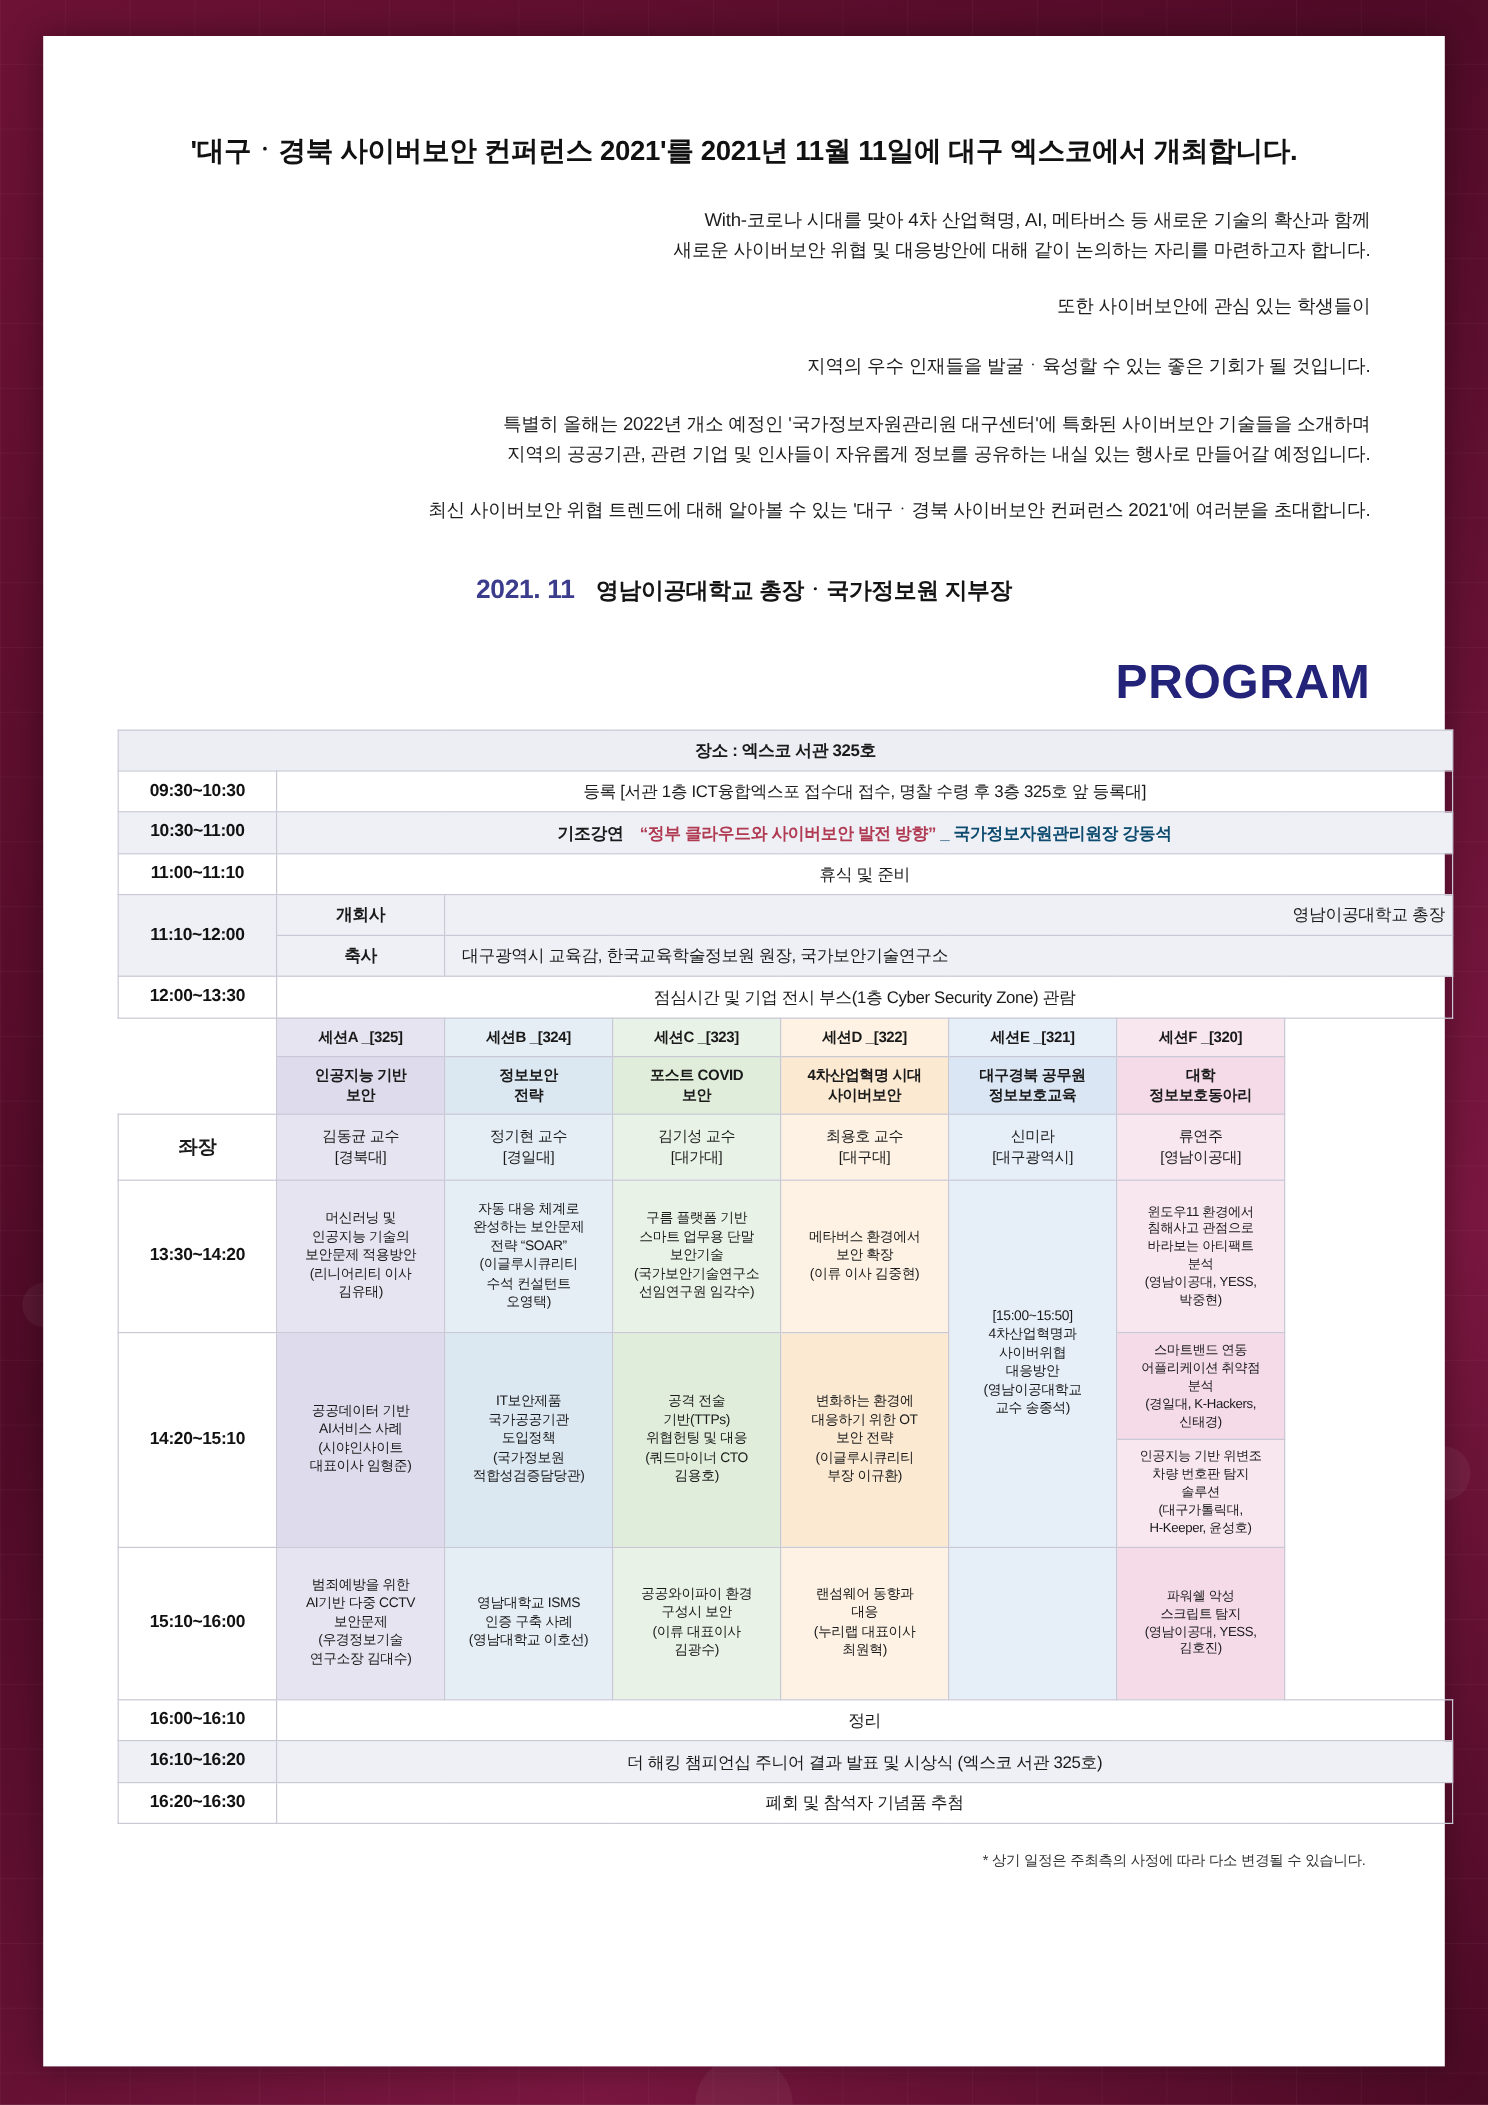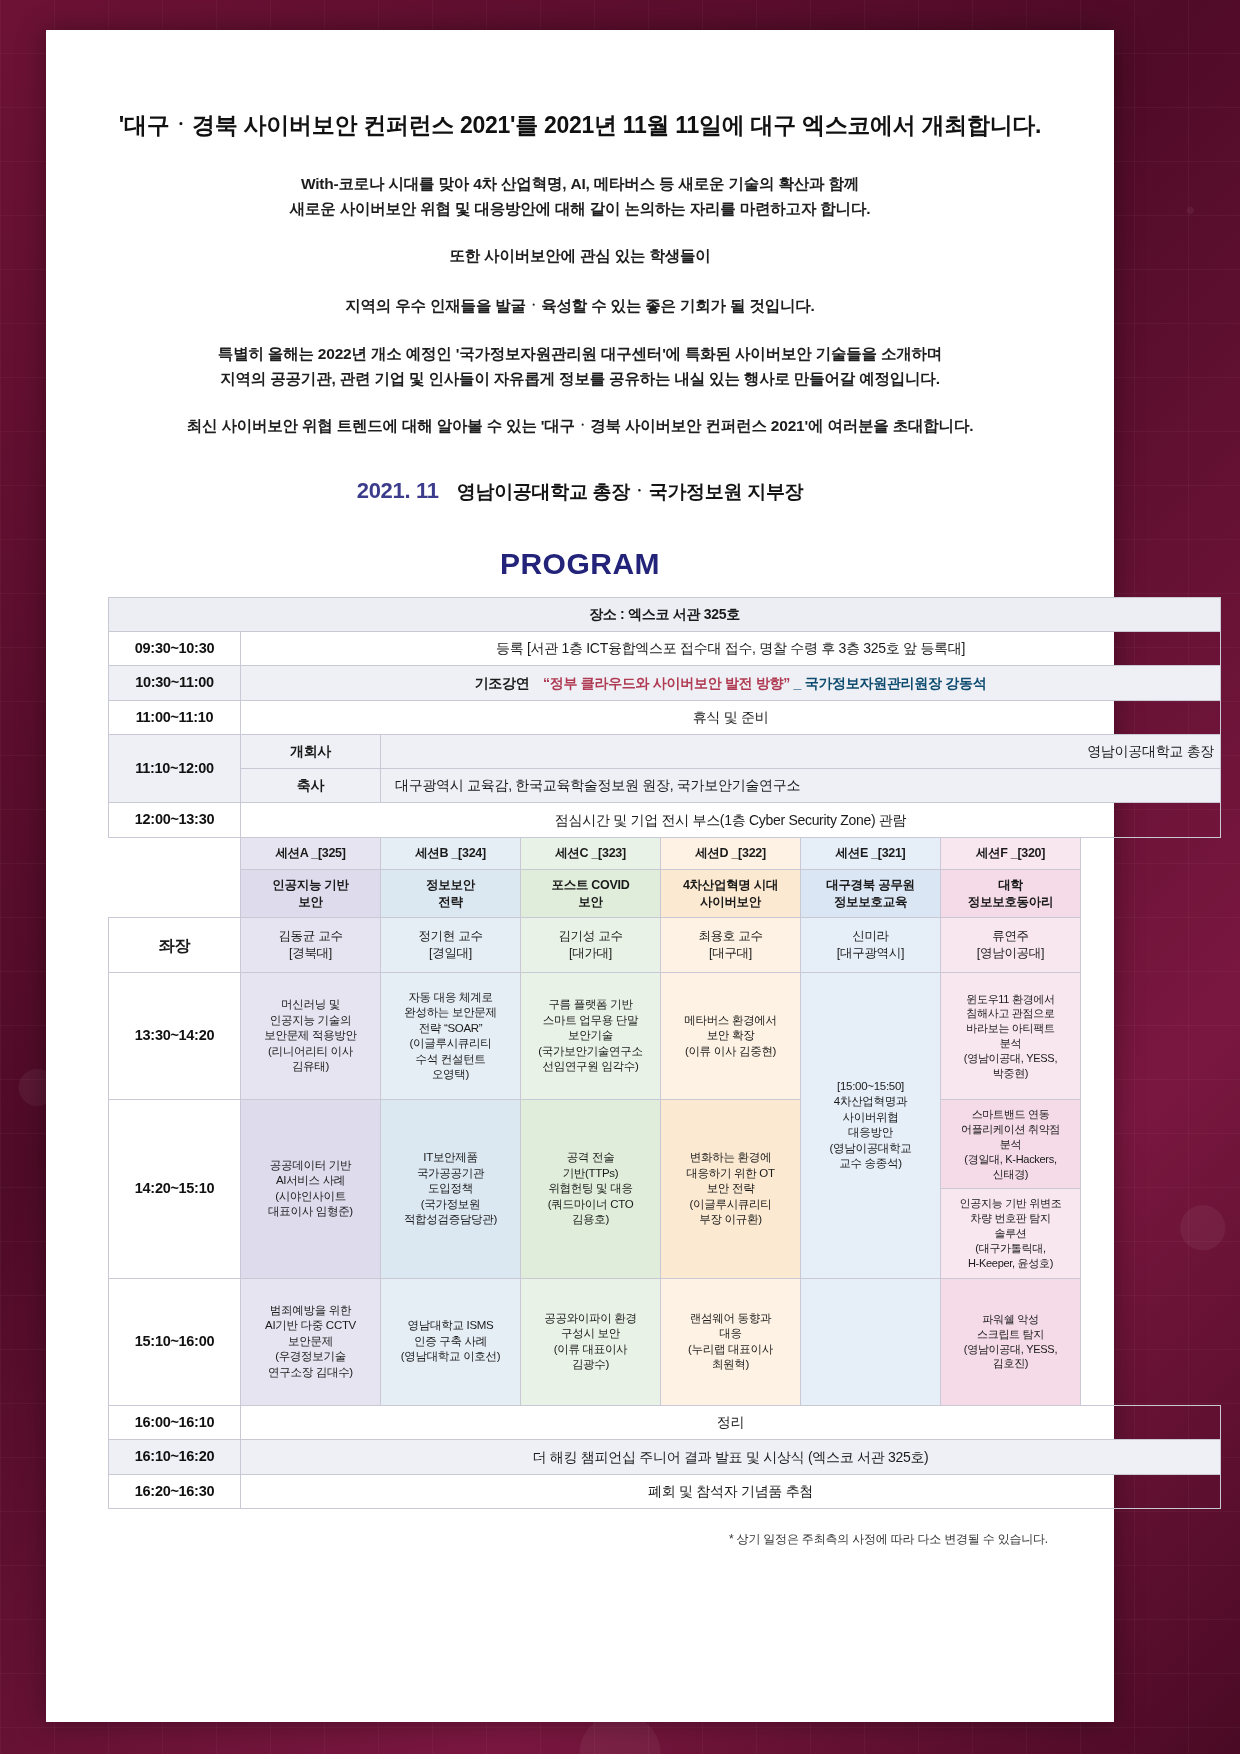"'대구ㆍ경북 사이버보안 컨퍼런스 2021'를 2021년" .sheet { left: 46px -> 36px; width: 1068px -> 1168px }
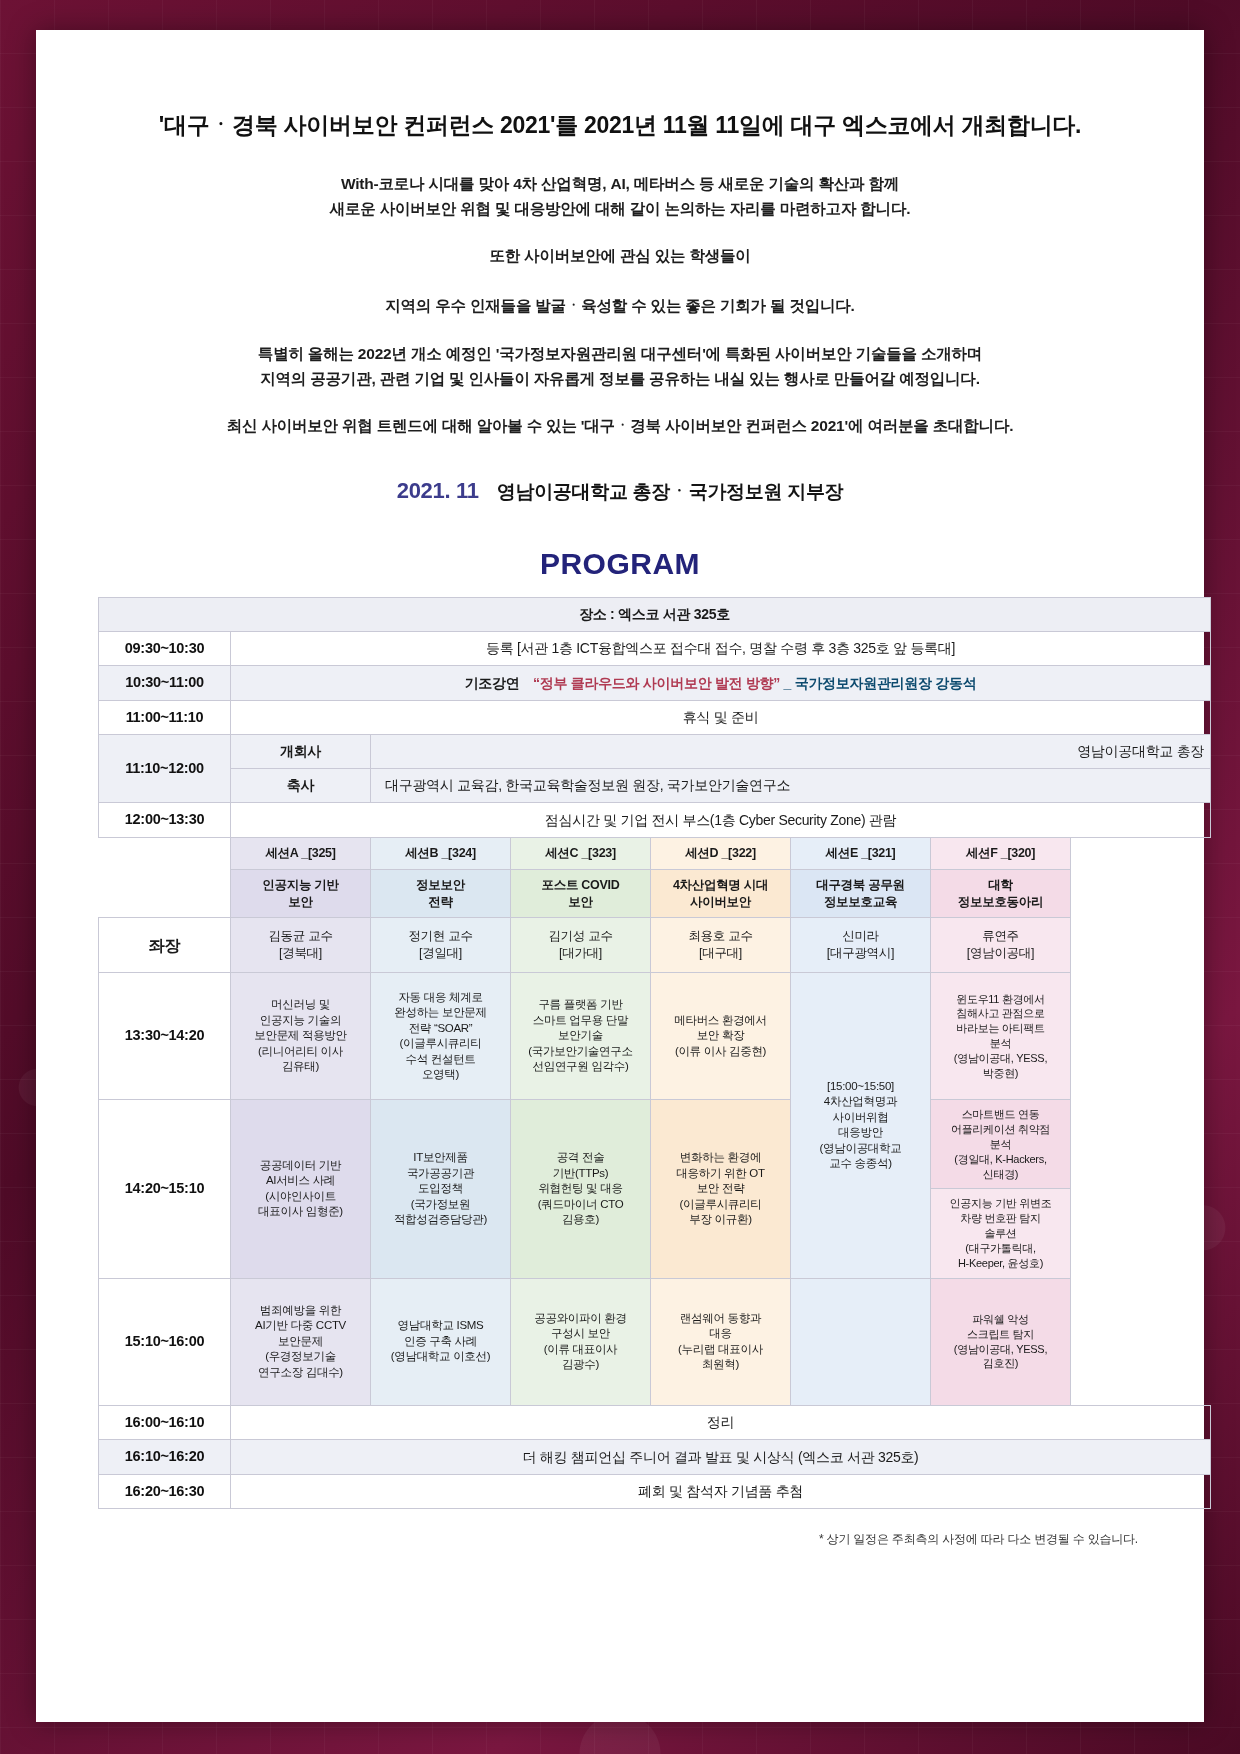"With-코로나 시대를 맞아 4차 산업혁명," .para { font-weight: bold -> none; text-align: center -> right }
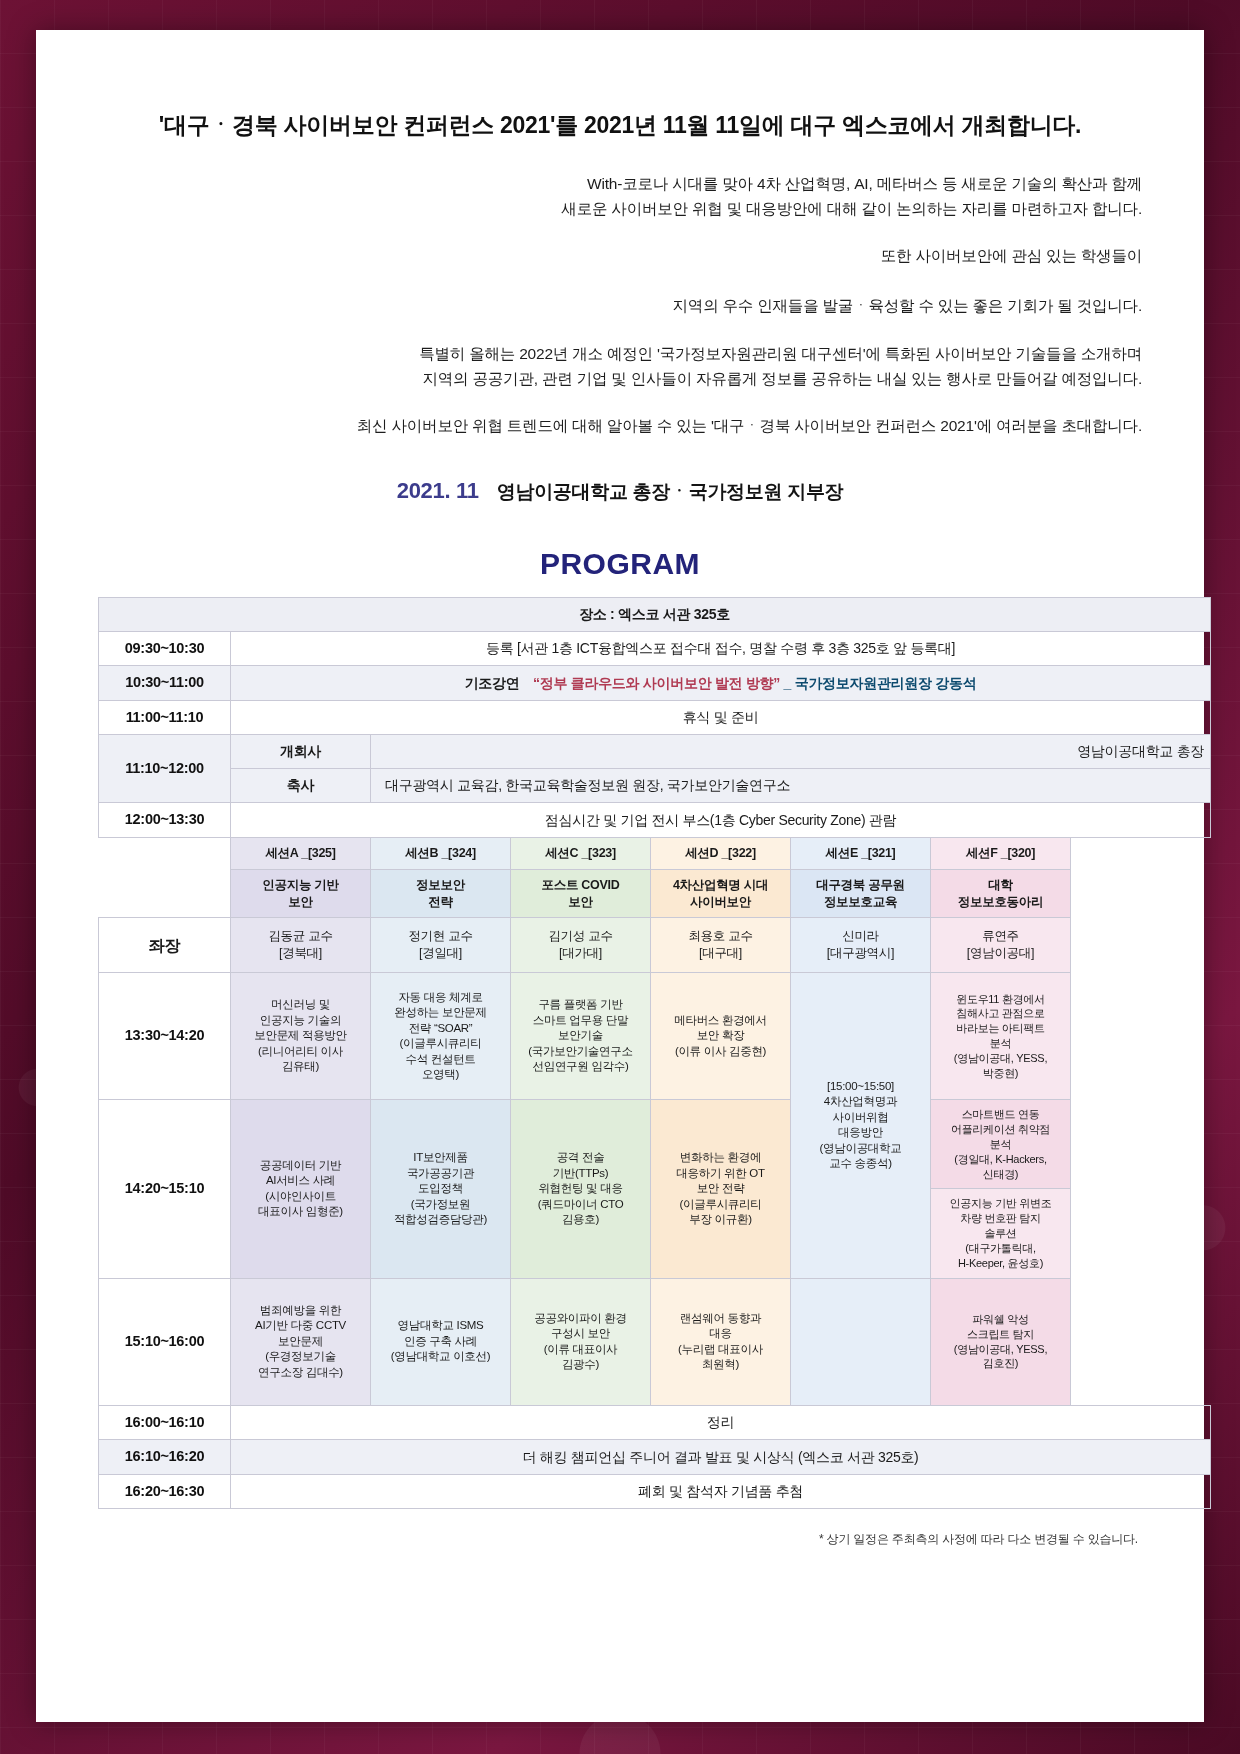"PROGRAM" .program-title { font-size: 30px -> 40px; text-align: center -> right }
